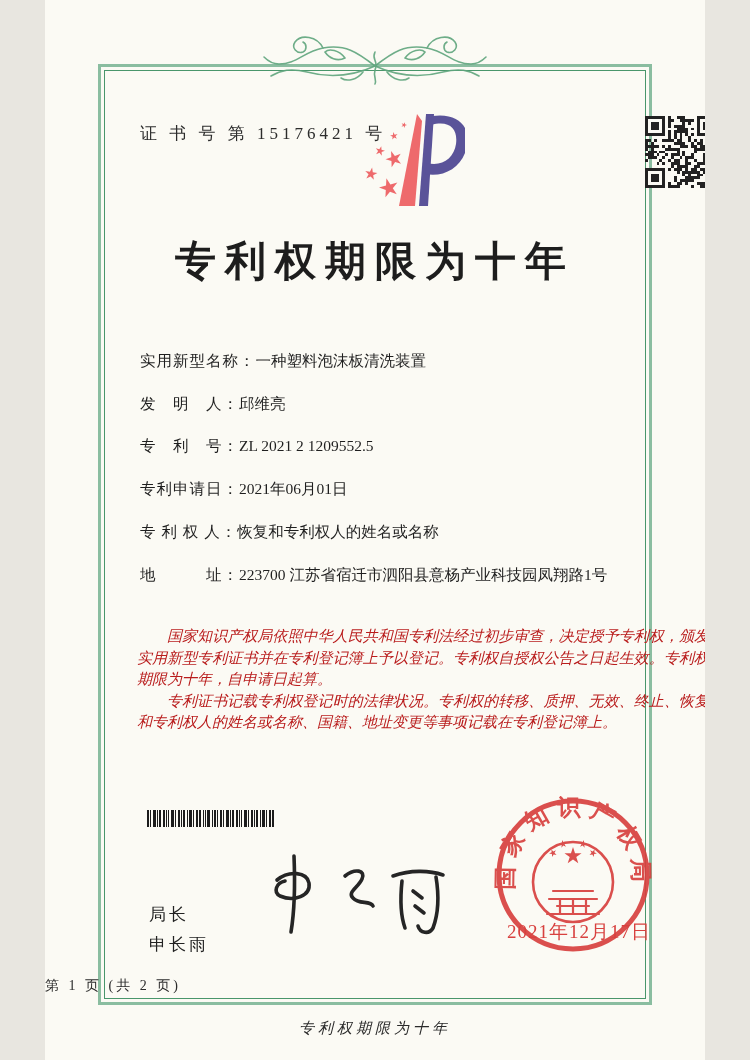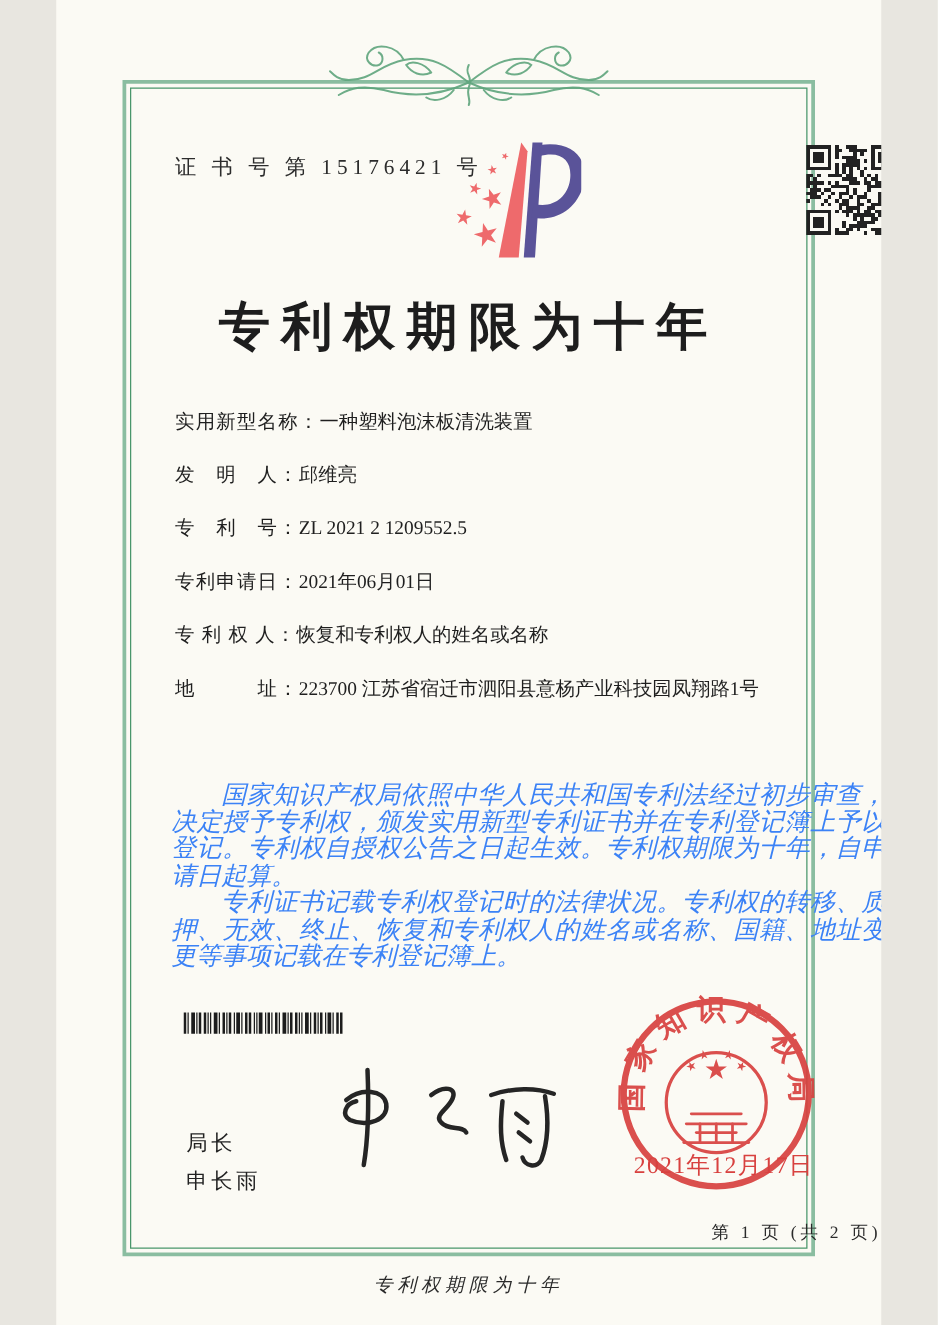"实用新型名称：一种塑料泡沫板清洗装置" .field { margin-top: none -> 24px }
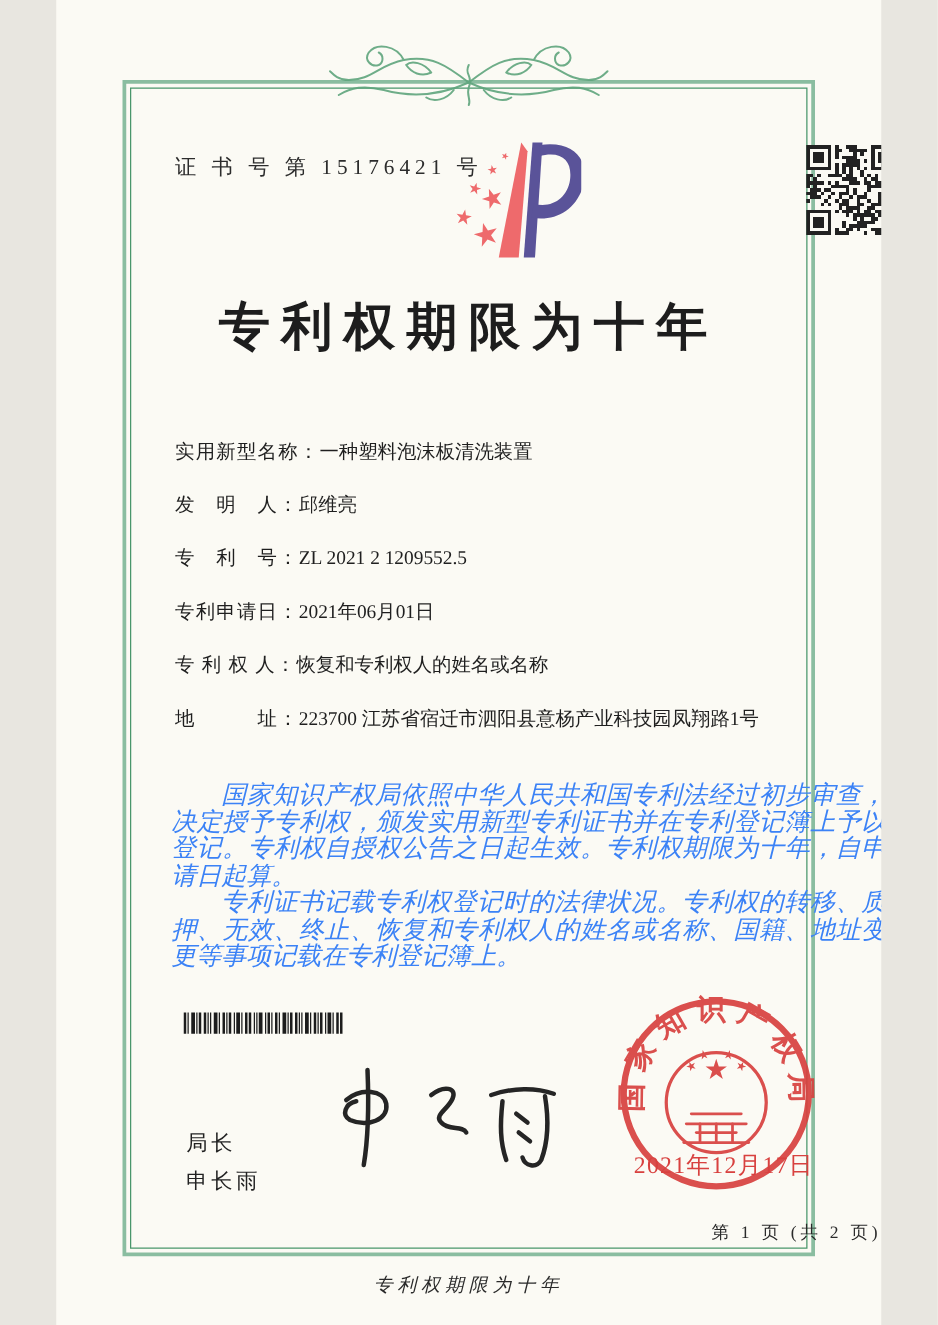"国家知识产权局依照中华人民共和国专利法经过初步审查，决定授予专利权，颁发实用新型" .paras { color: #3b82f6 -> #b91c1c; font-size: 20px -> 15px }
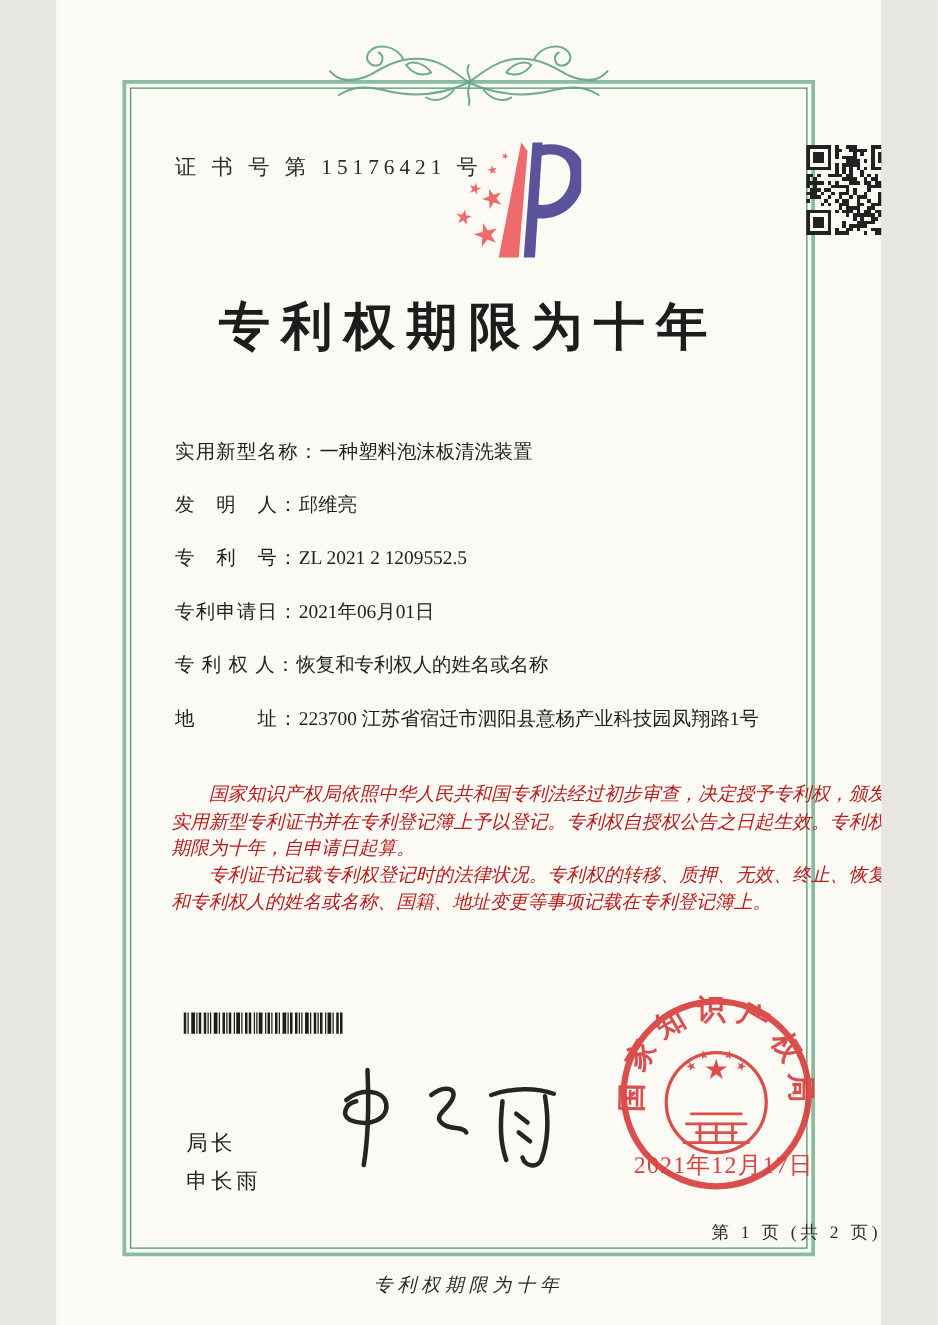"第 1 页 (共 2" .page-info { text-align: right -> left }
